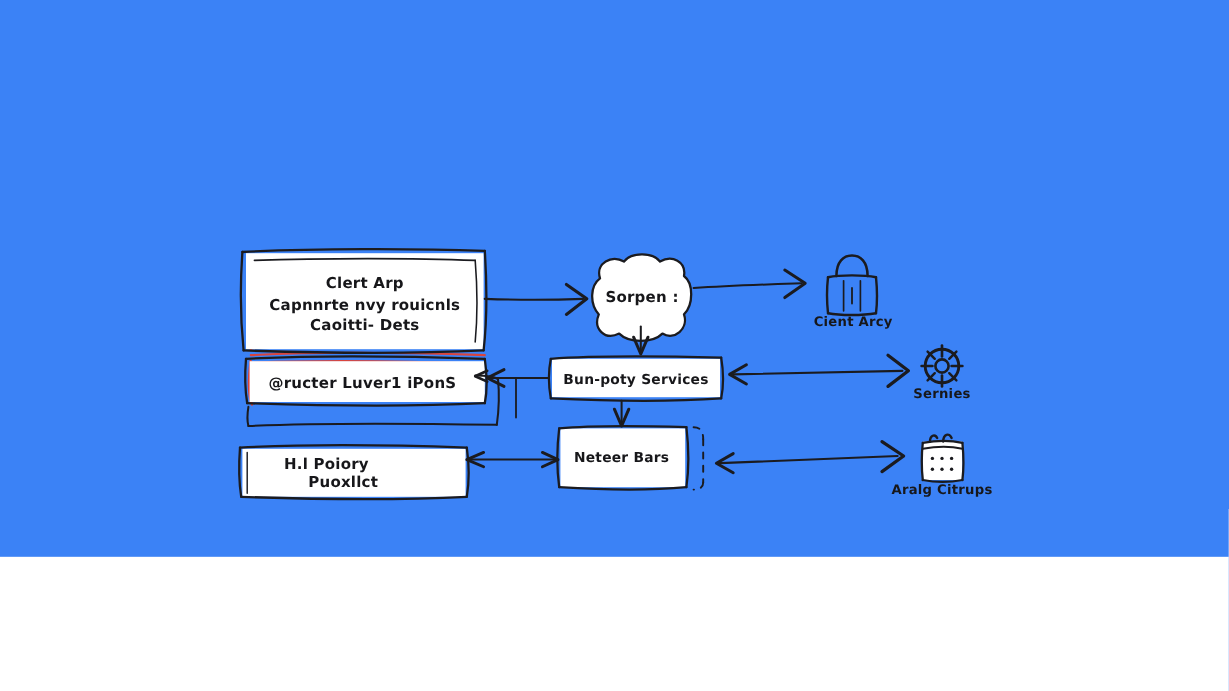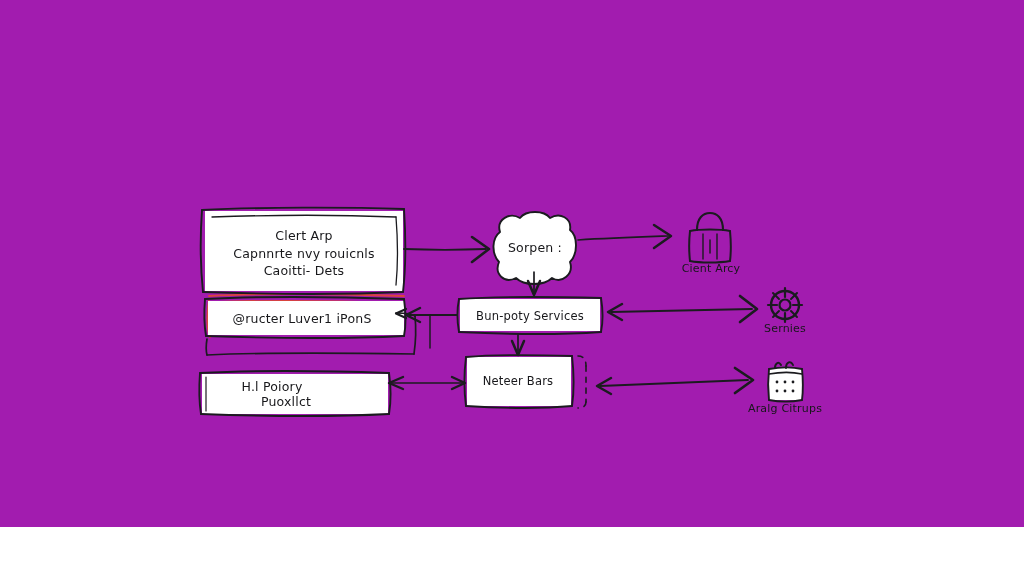"Clert Arp" #canvas { background: #a21caf -> #3b82f6; font-weight: none -> bold; height: 527px -> 464px }
